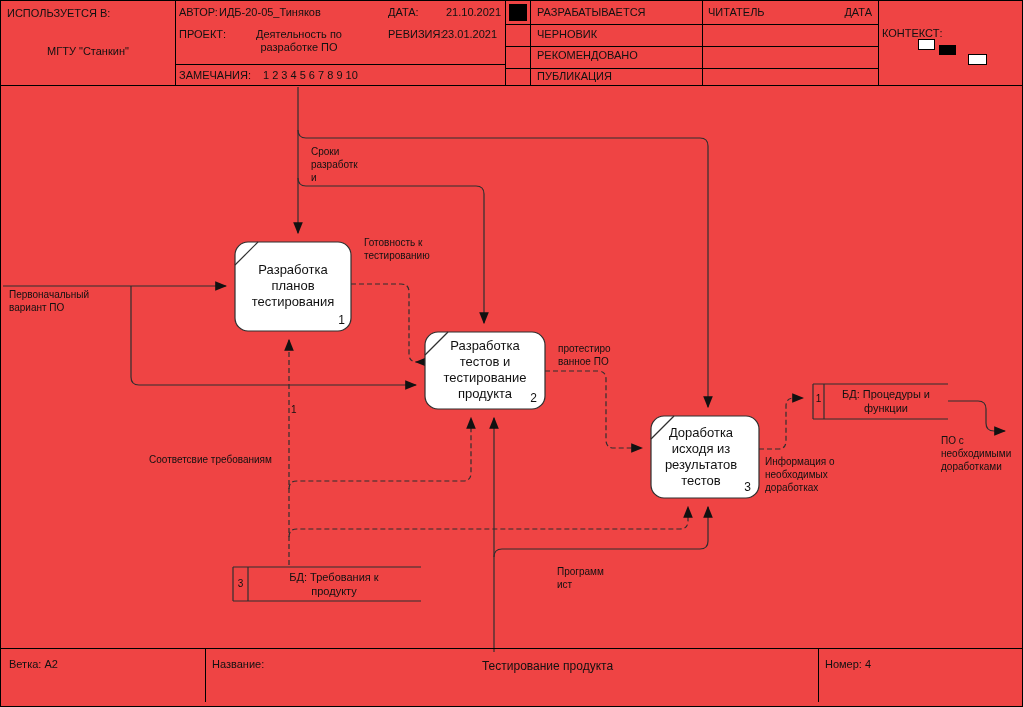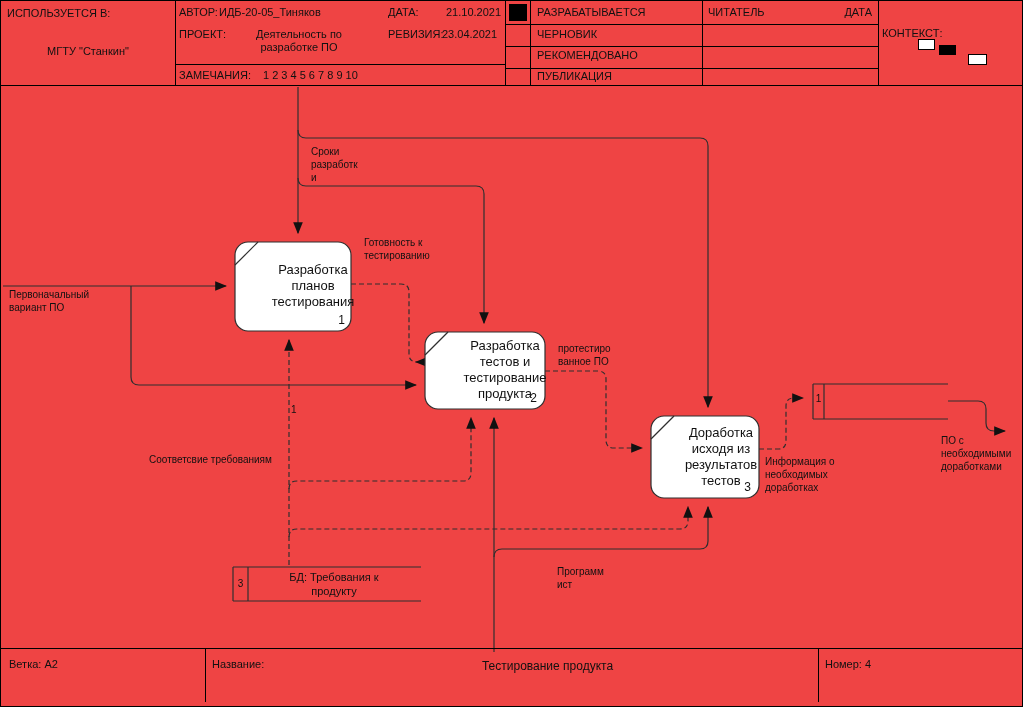"23.04.2021" div.htxt { text: 23.04.2021 -> 23.01.2021 }
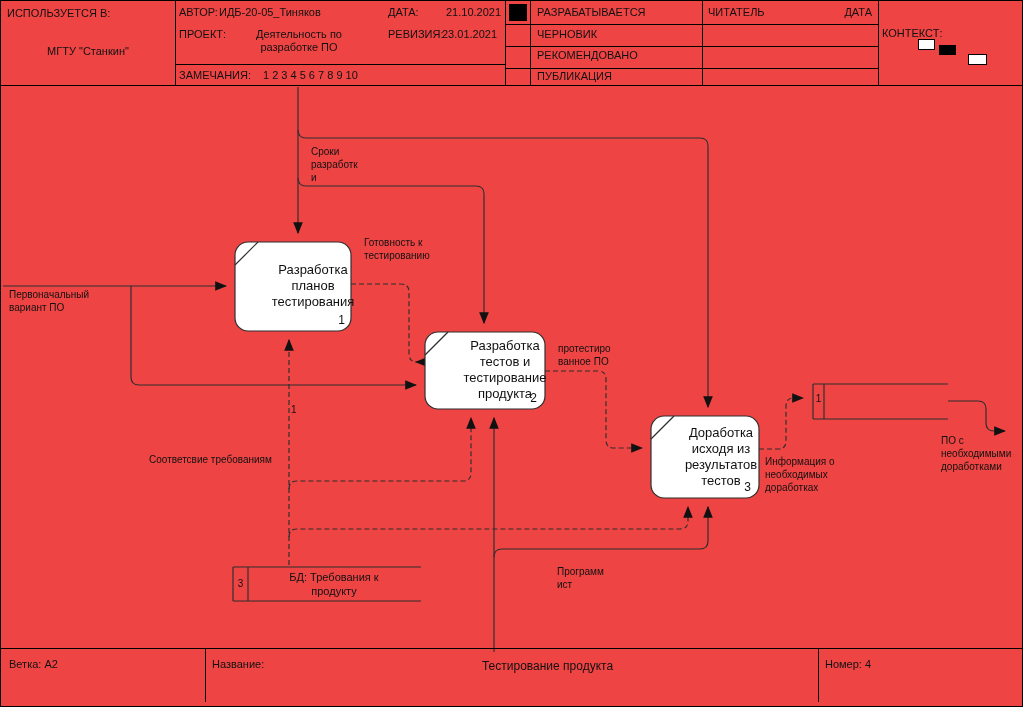"Разработка" .boxtitle { margin-left: 20px -> none }
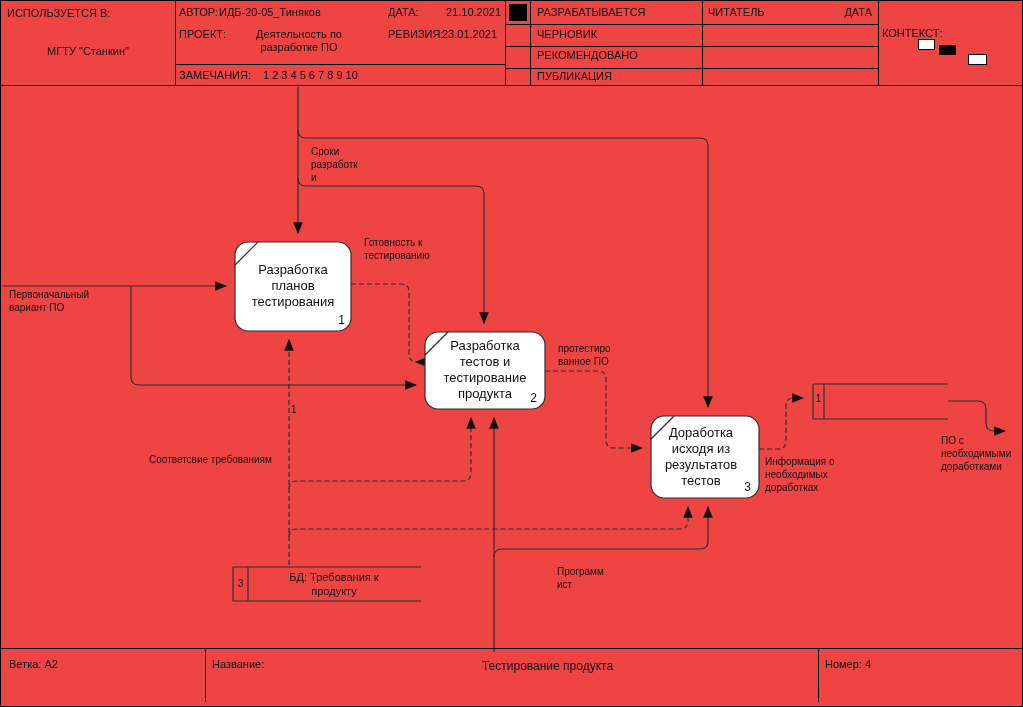"БД: Процедуры и" div.storetitle { html: none -> <div>БД: Процедуры и функции</div> }
